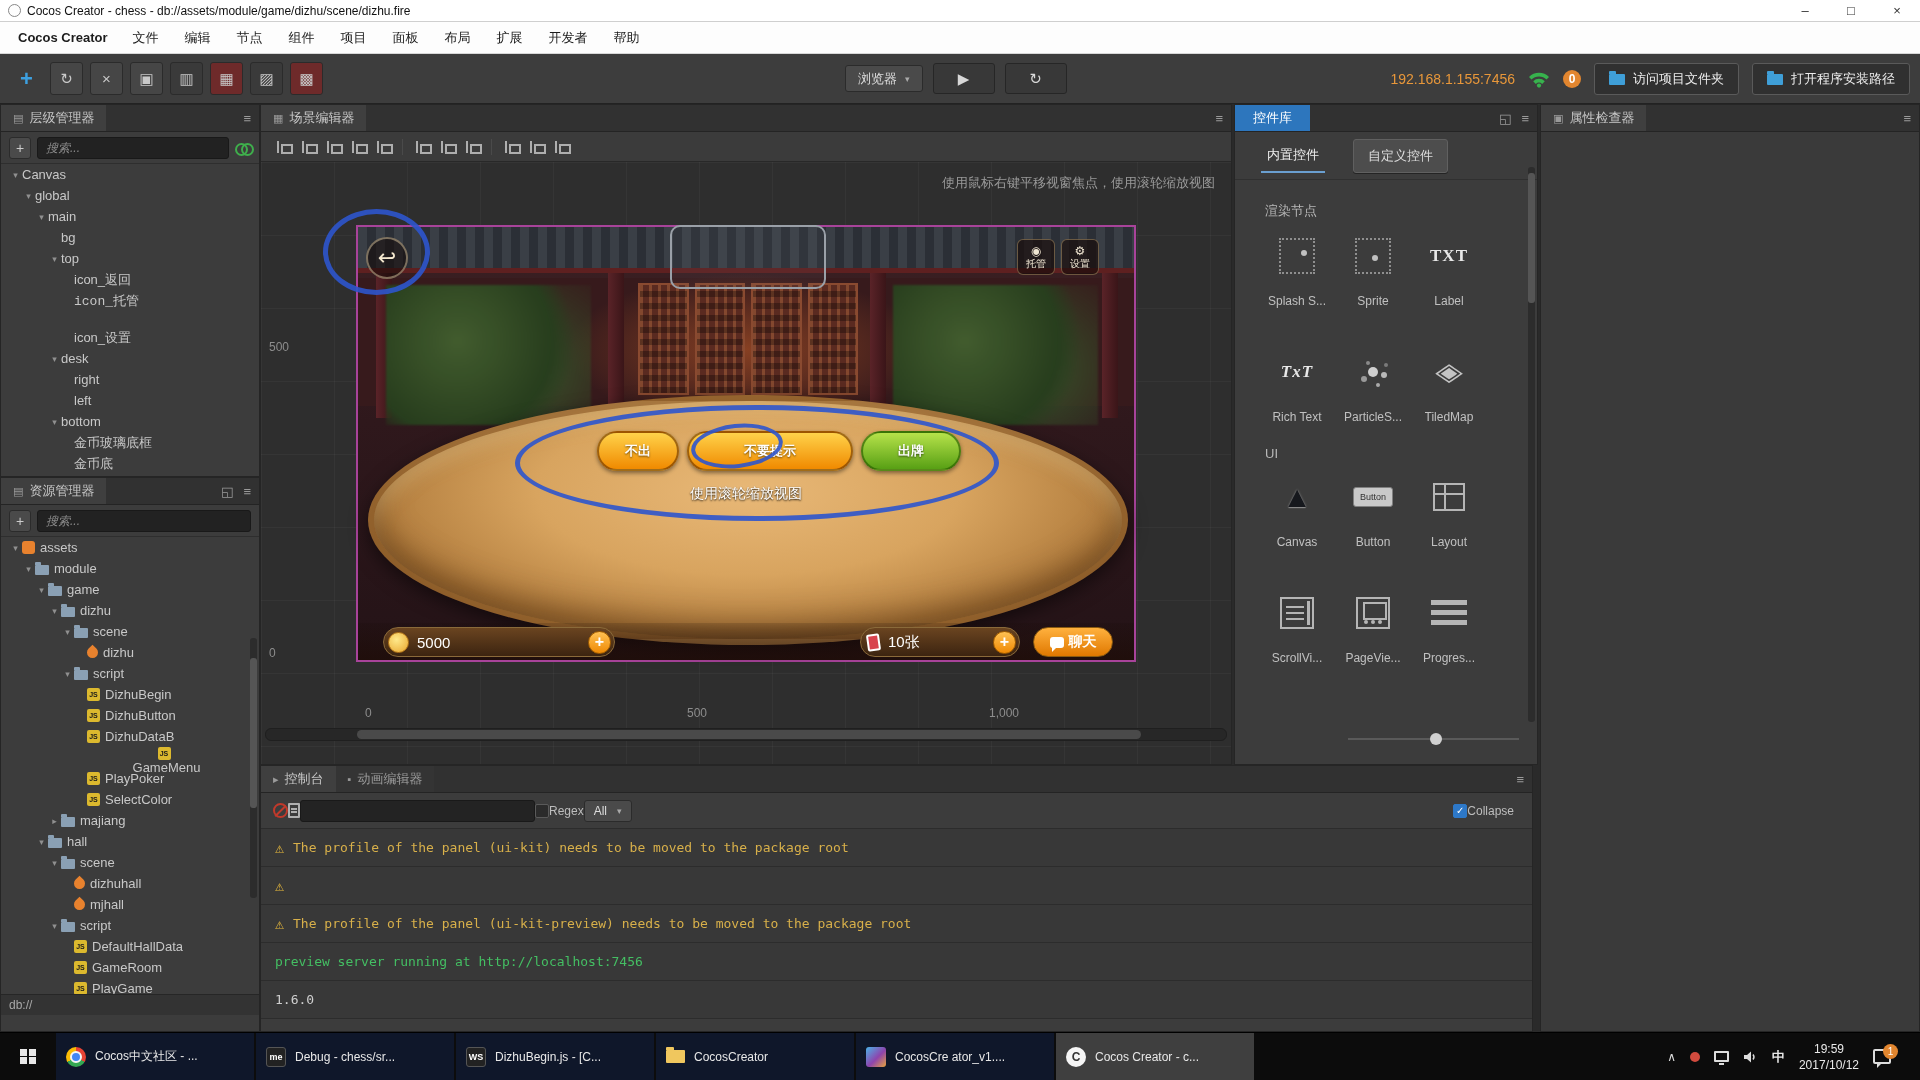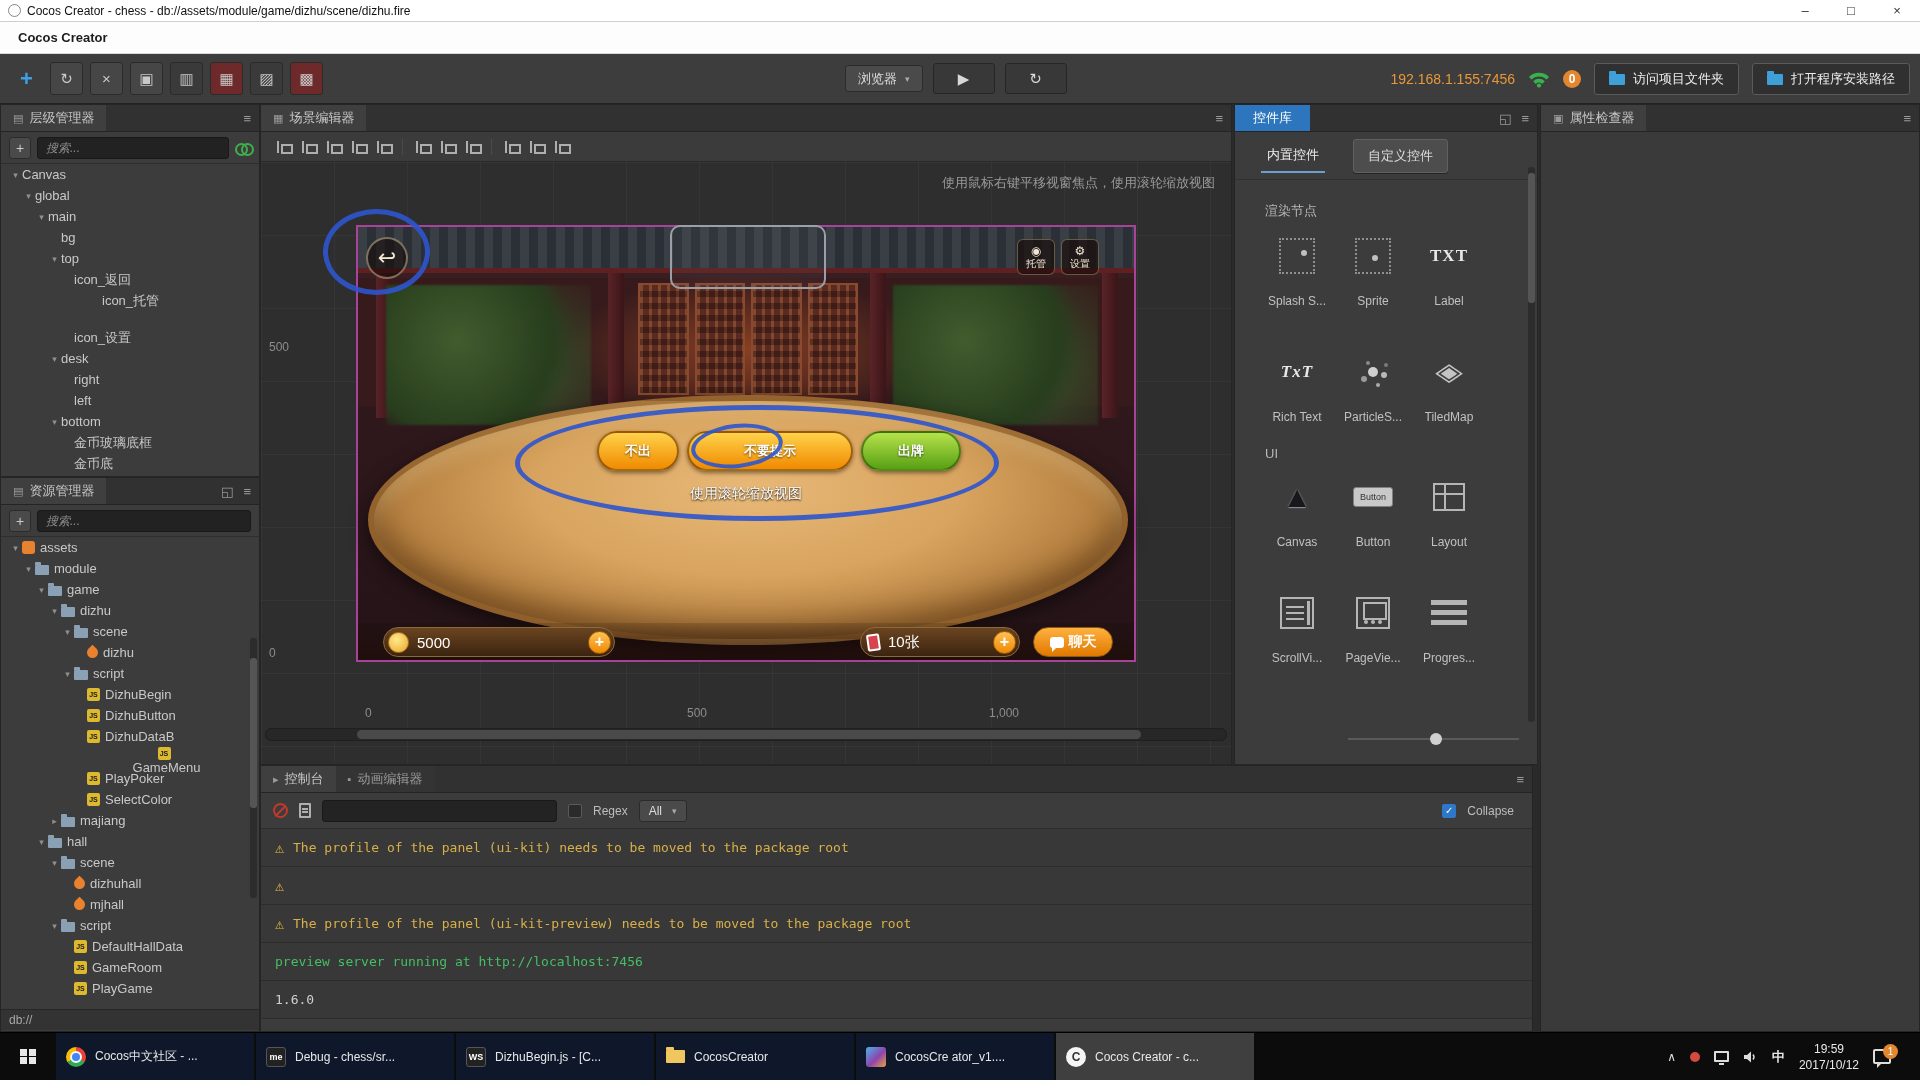"文件" span { html: none -> <span> <span>文件</span> <span>编辑</span> <span>节点</span> <span>组件</span> <span>项目</span> <span>面板</span> <span>布局</span> <span>扩展</span> <span>开发者</span> <span>帮助</span> </span> }
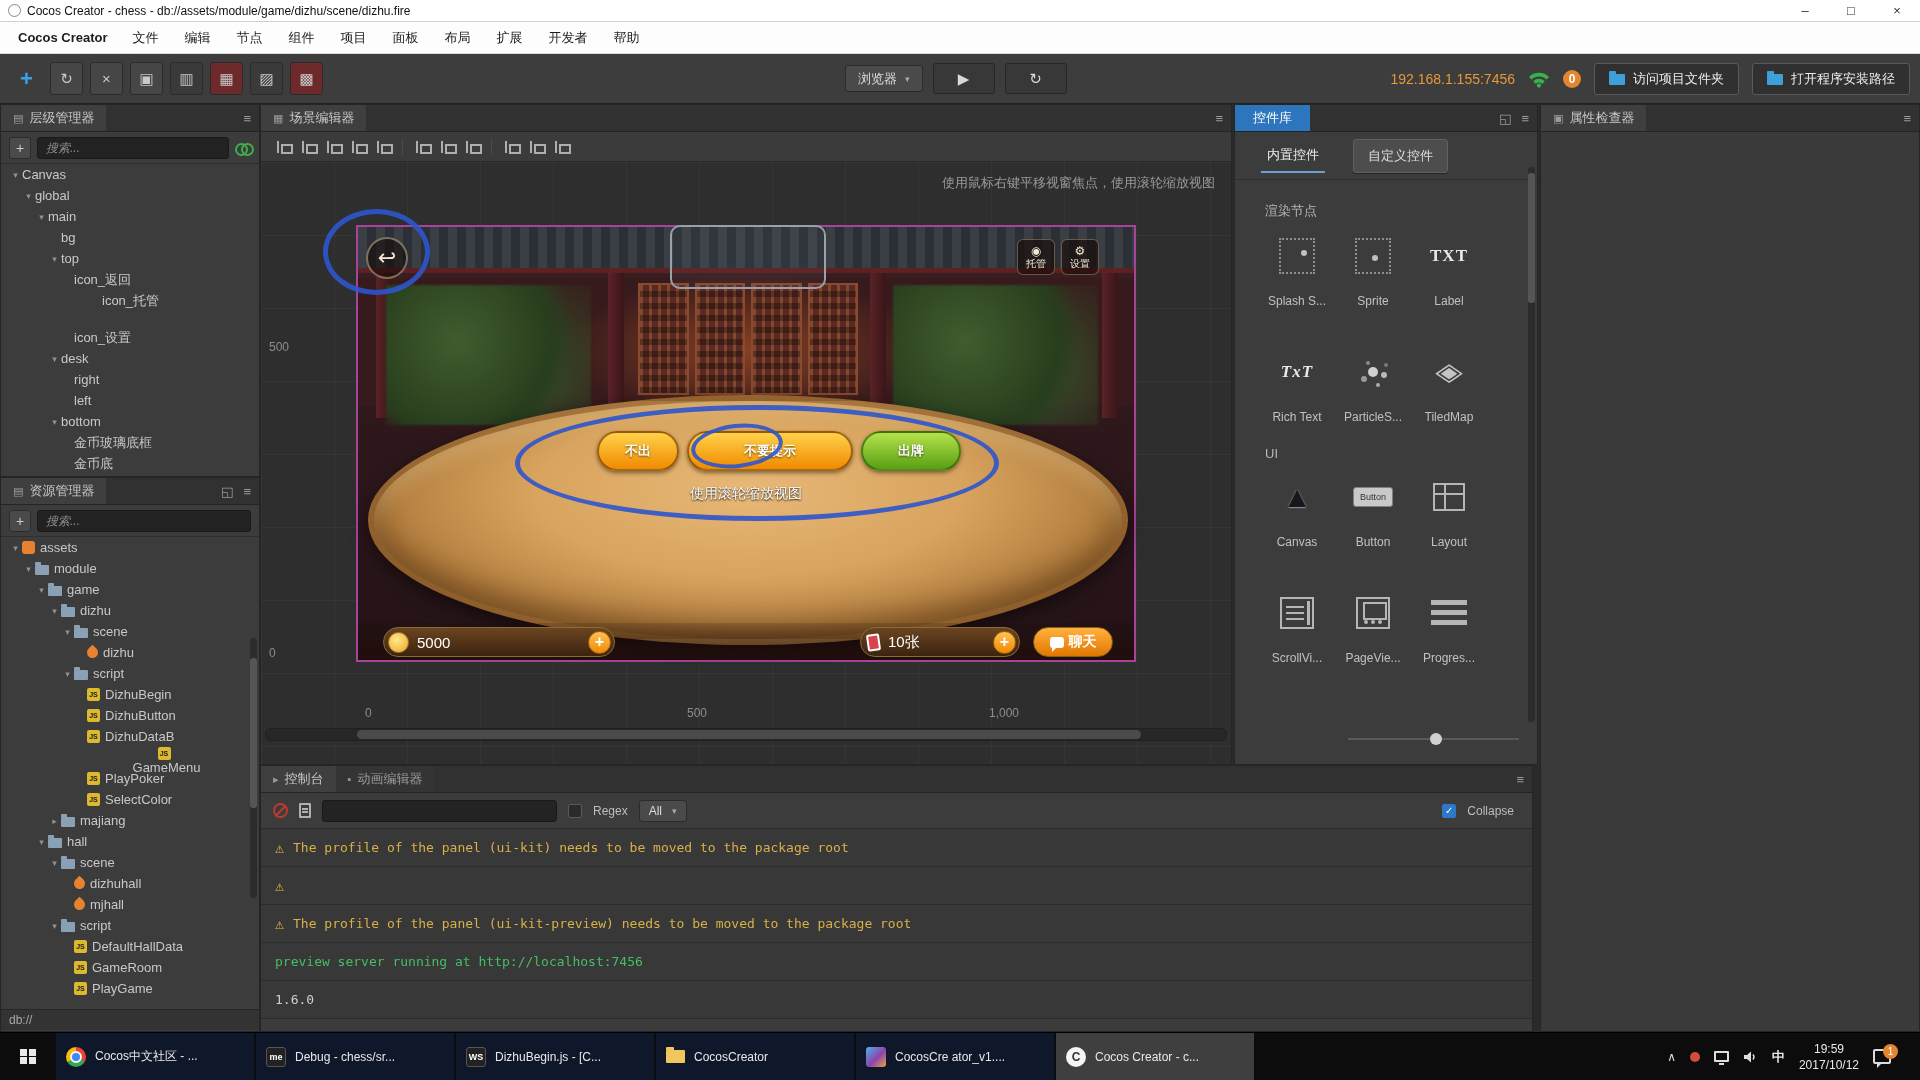"icon_托管" div.tree-row { font-family: none -> Liberation Mono, monospace; padding-left: 88px -> 60px }
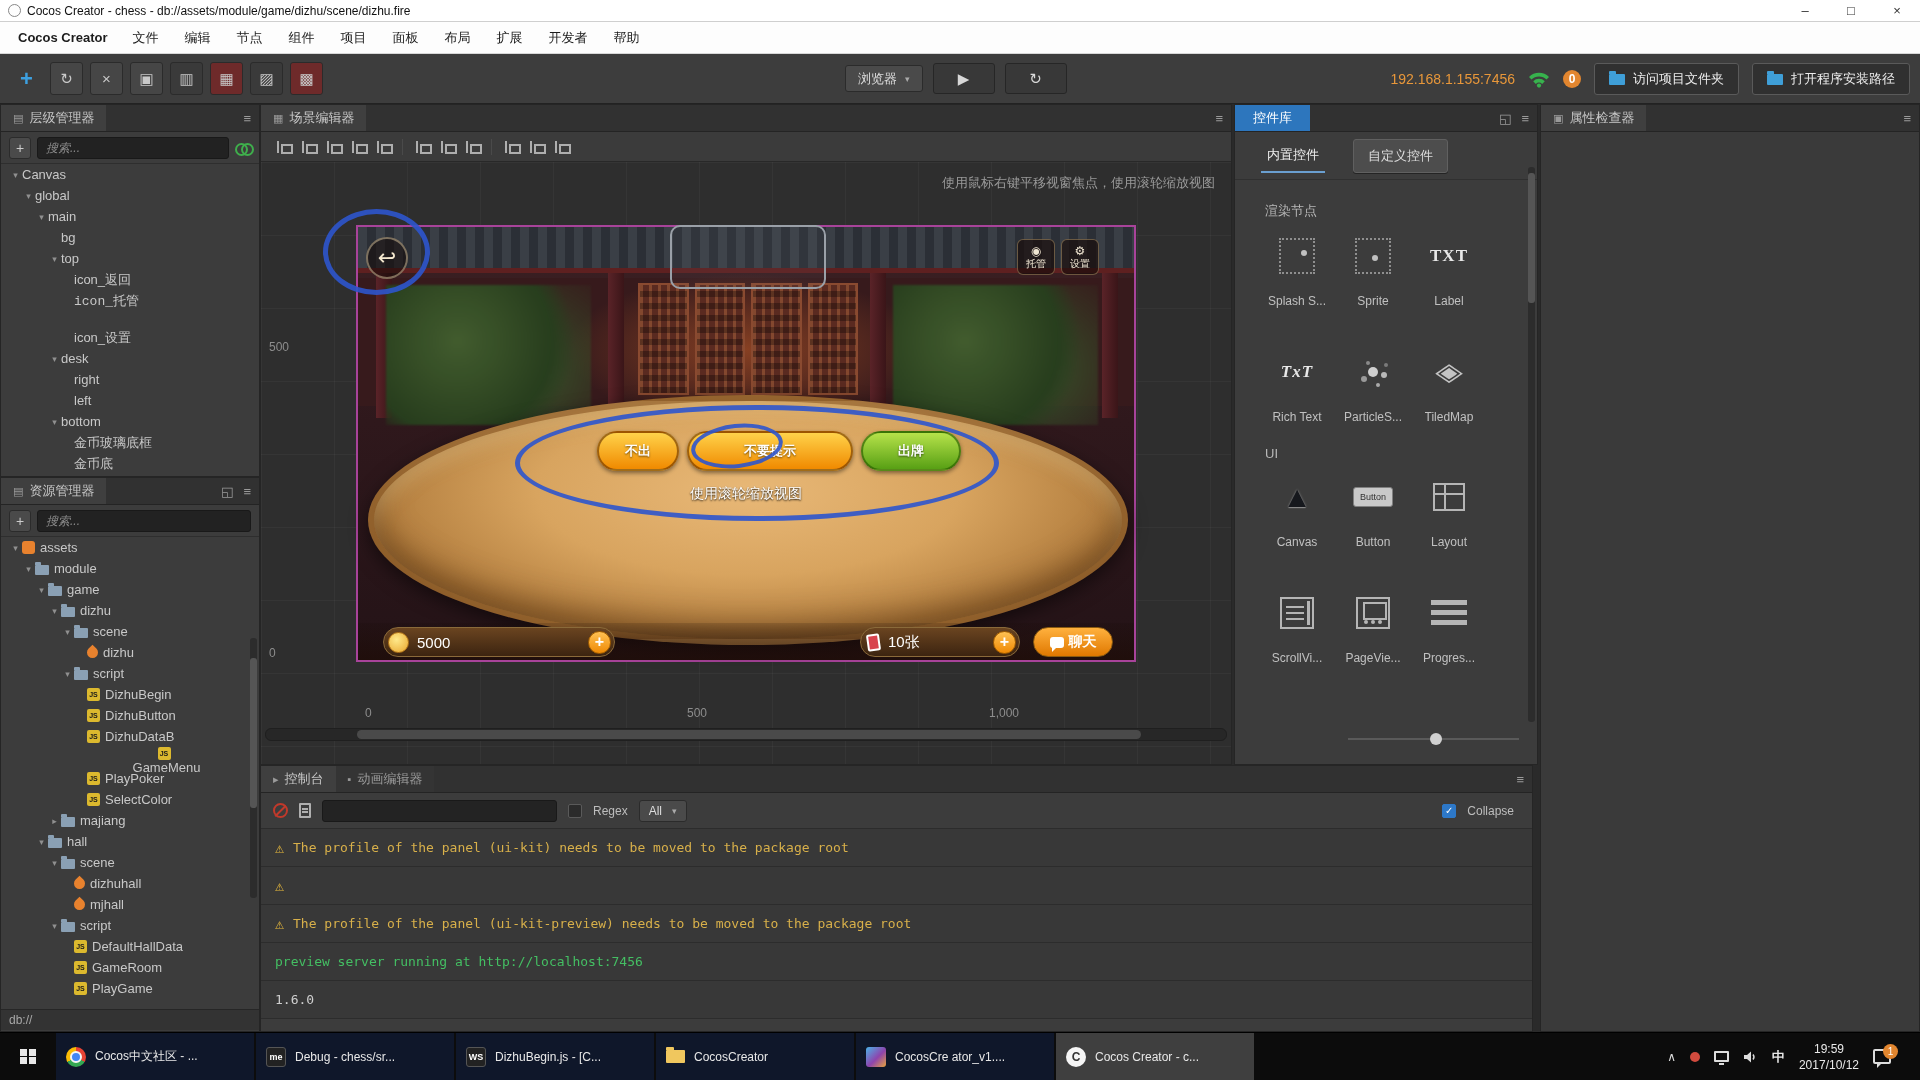"Regex" .console-toolbar { gap: 11px -> none }
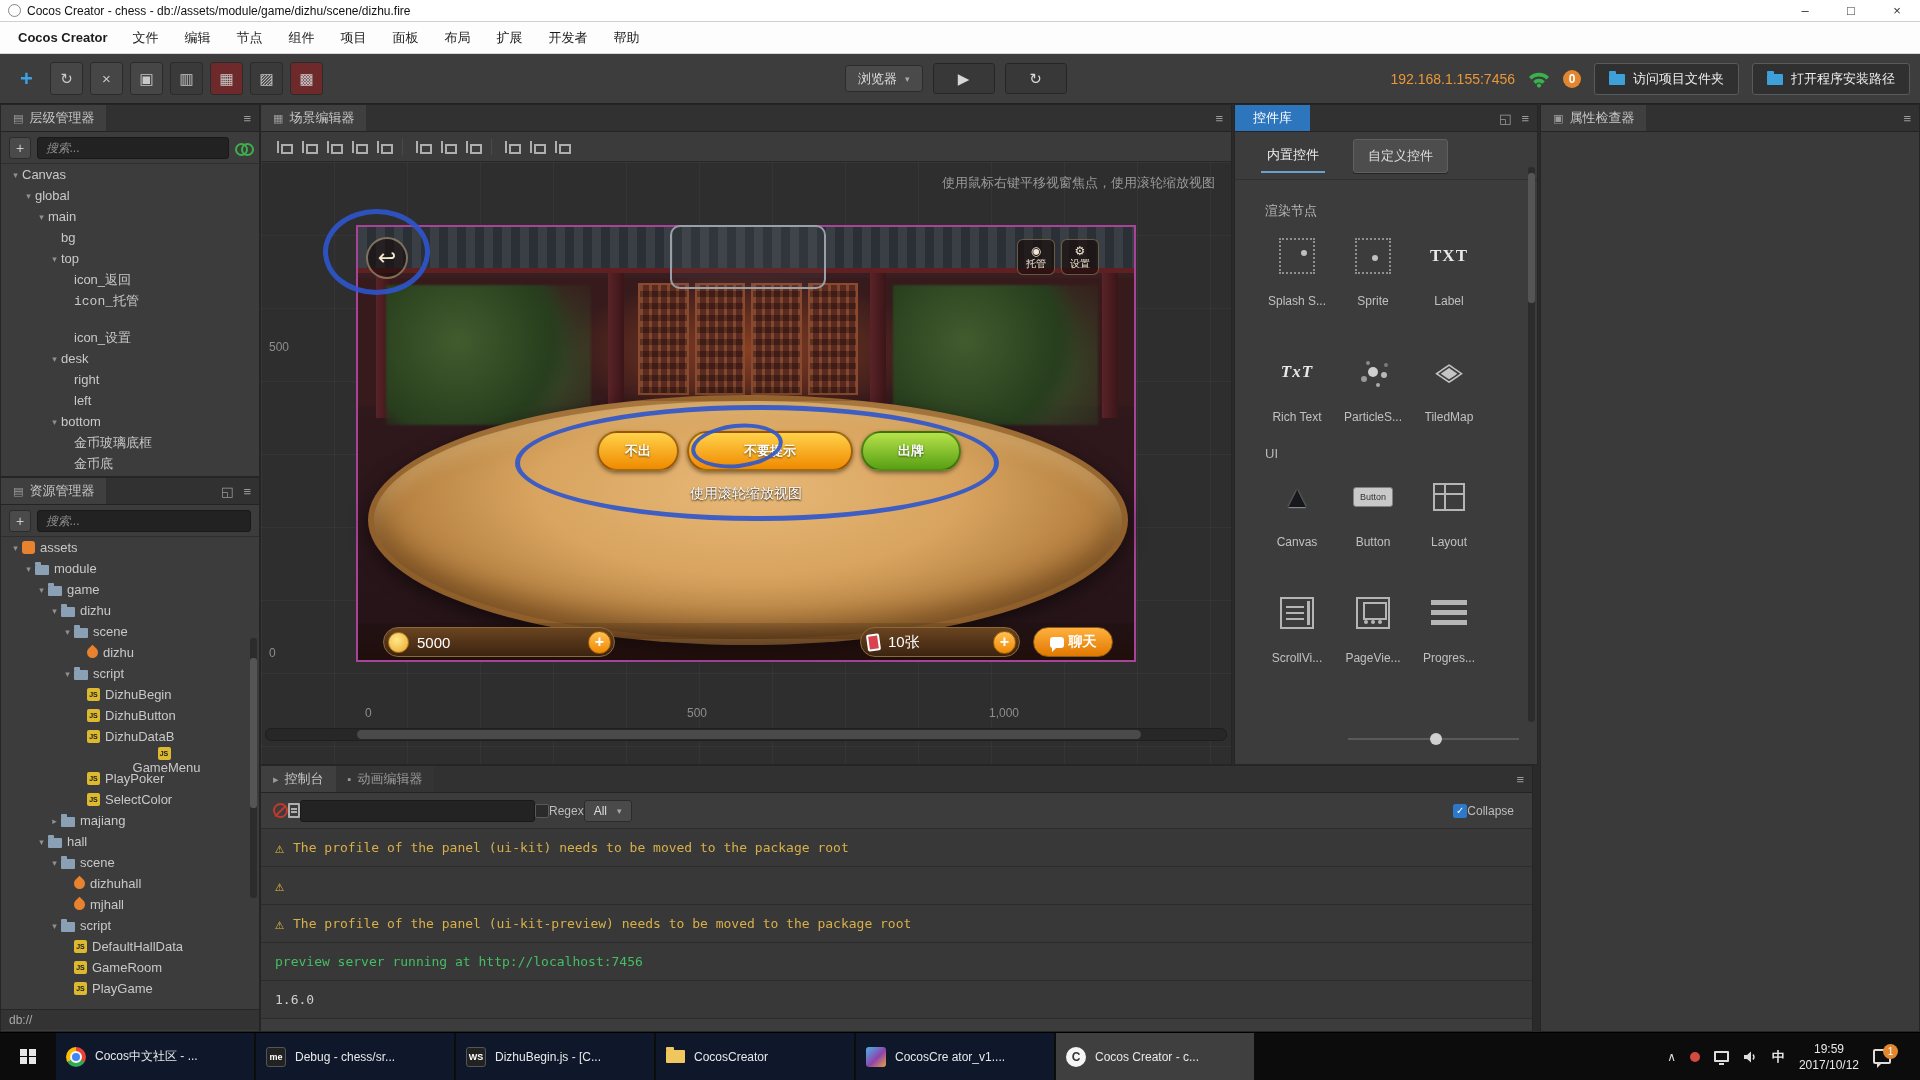"db://" .assets-footer { bottom: 1px -> 16px }
